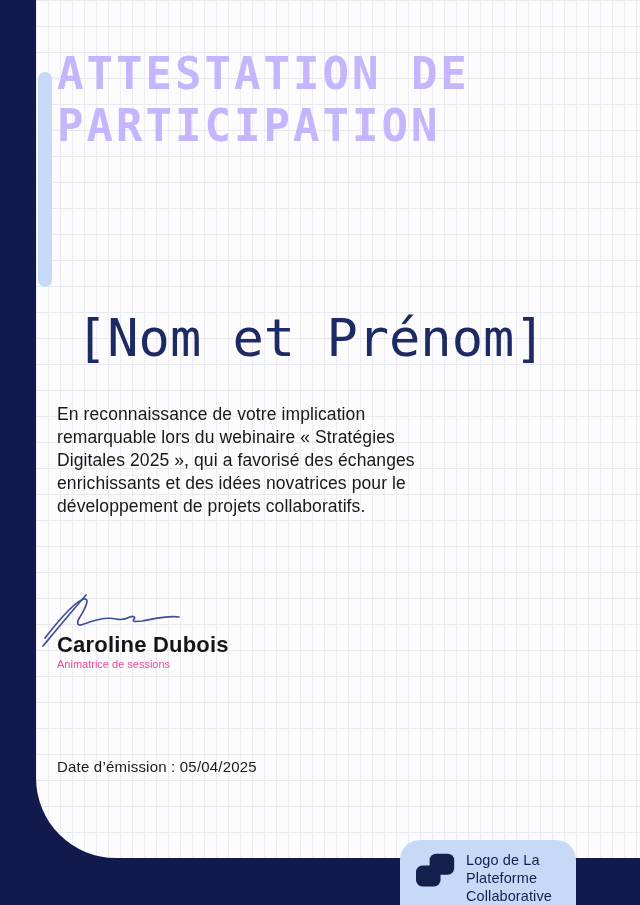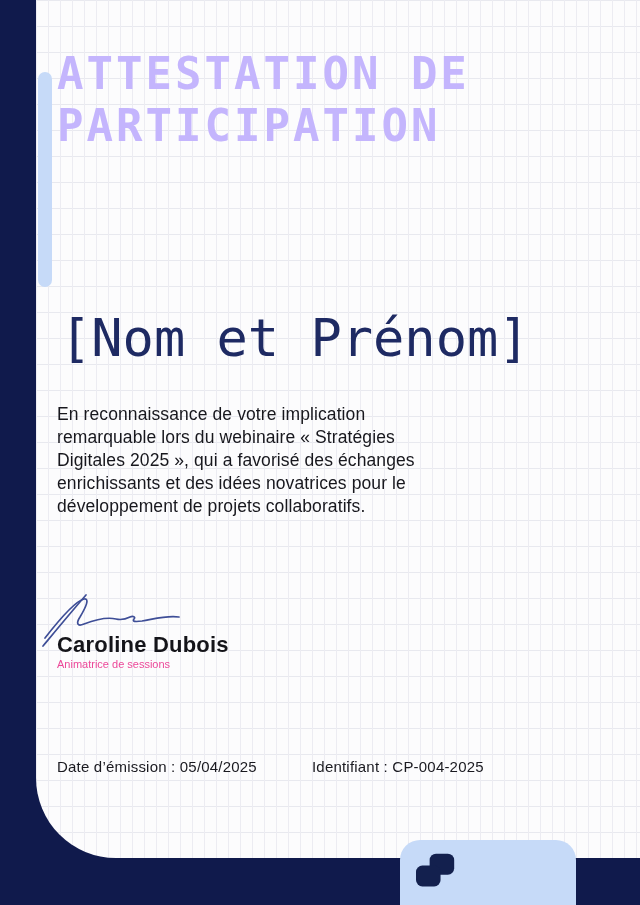"[Nom et Prénom]" .recipient { left: 60px -> 76px }
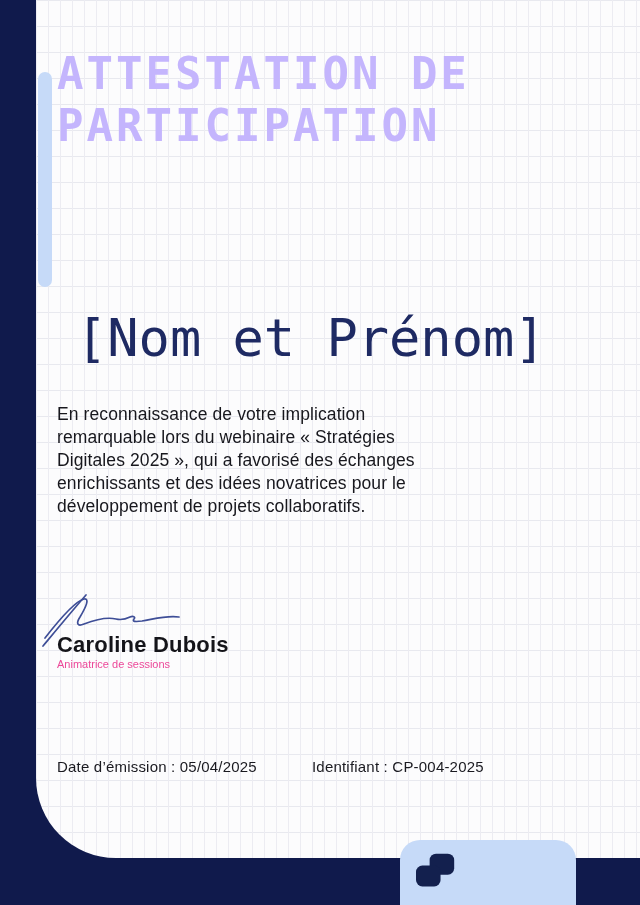"Identifiant : CP-004-2025" div.footer-item { html: <div> <span>Identifiant :</span> <span>CP-004-2025</span> </div> -> none }
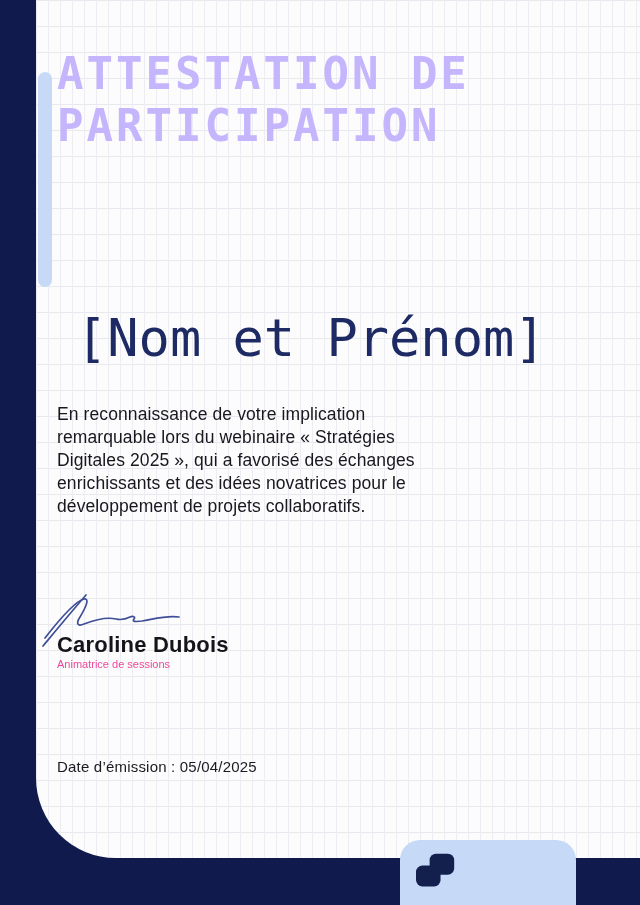"Logo de La" div.logo-text { html: none -> <div> <div>Logo de La</div> <div>Plateforme</div> <div>Collaborative</div> </div> }
